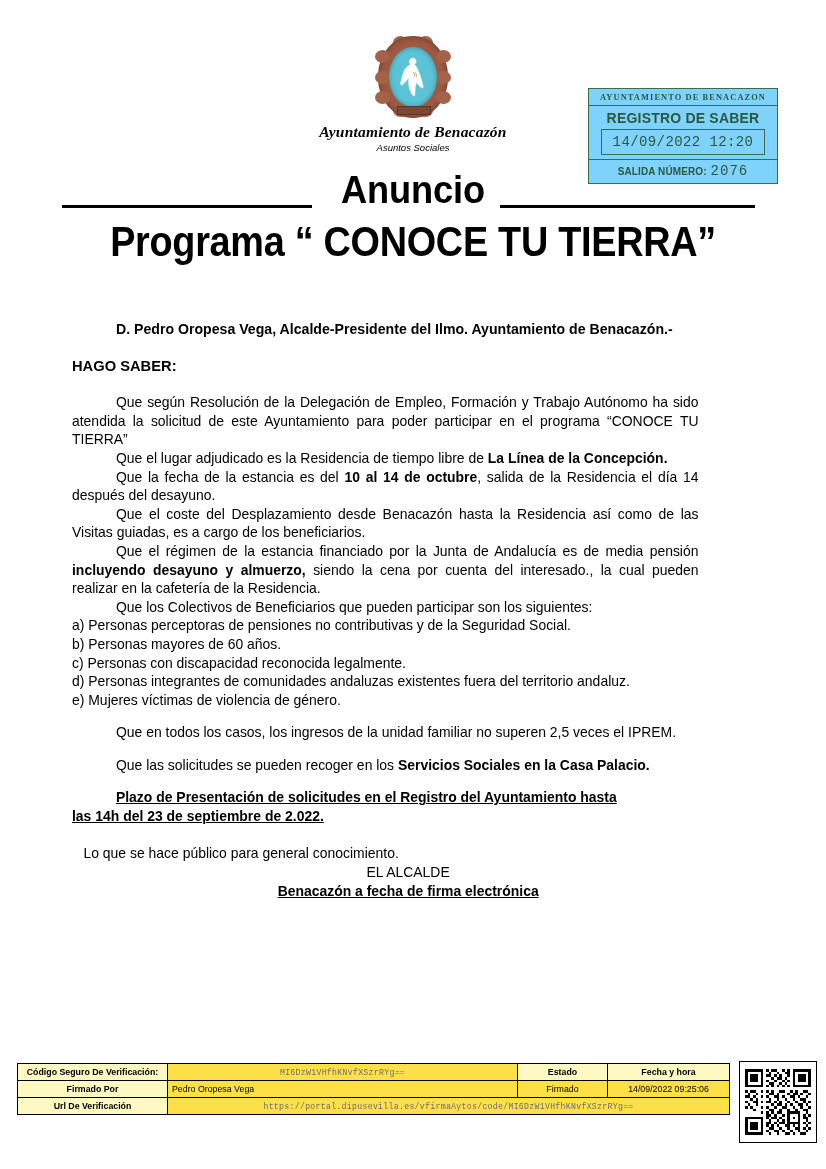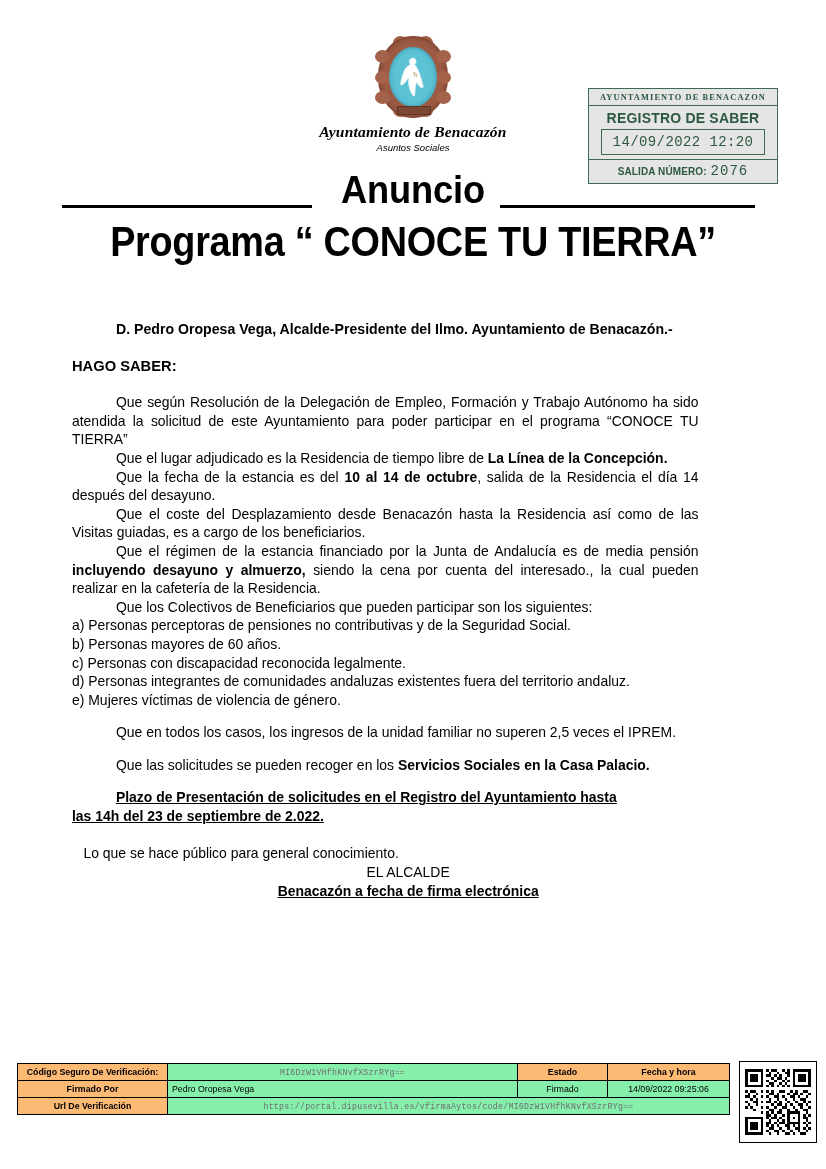"AYUNTAMIENTO DE BENACAZON" #stamp { background: #e5e5e5 -> #7dd3fc }
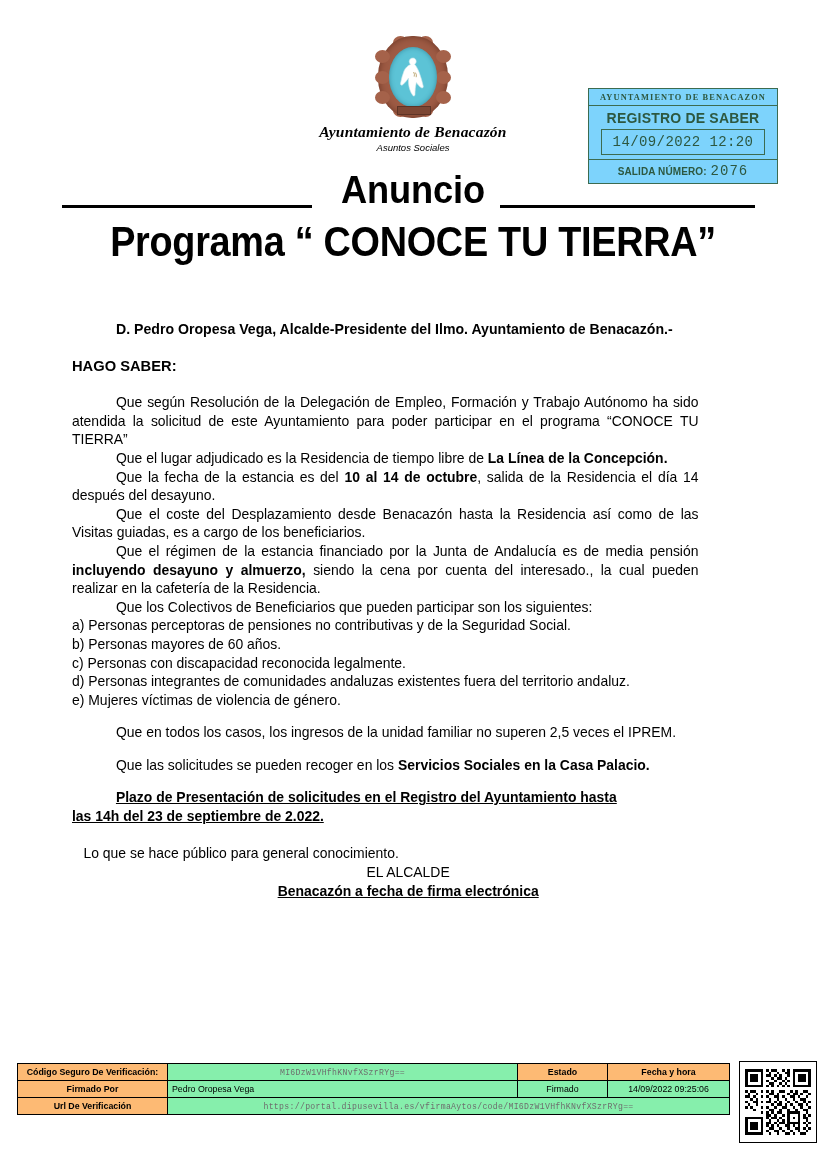"Código Seguro De Verificación:" #vtable td.lbl { background: #fdba74 -> #fef9c3 }
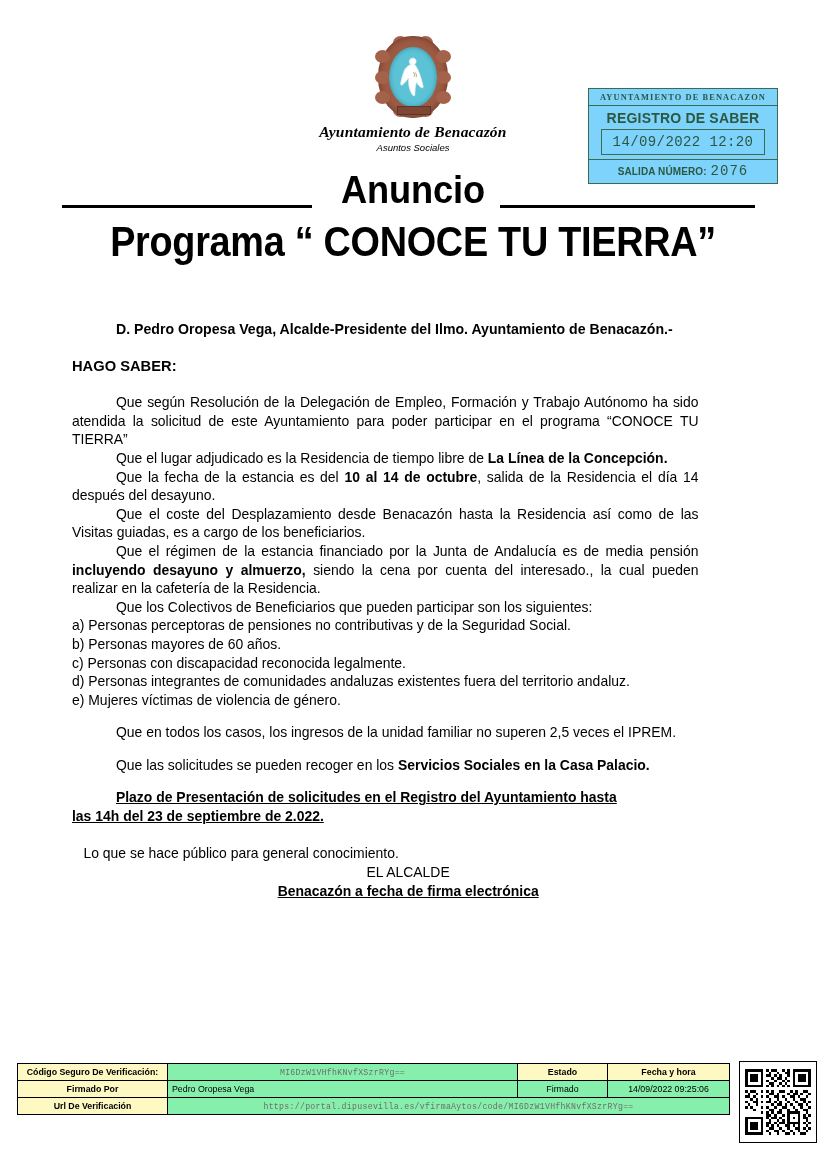"MI6DzW1VHfhKNvfXSzrRYg==" #vtable td { background: #86efac -> #fde047 }
